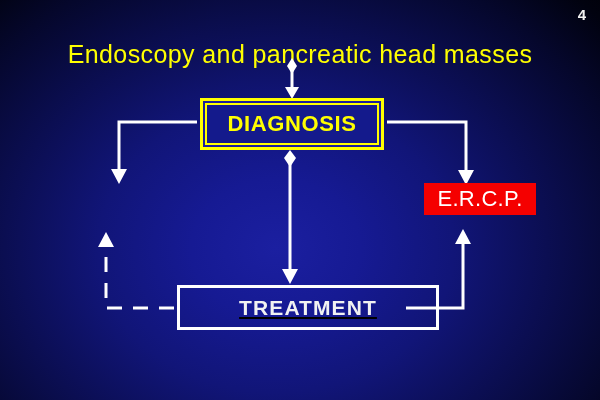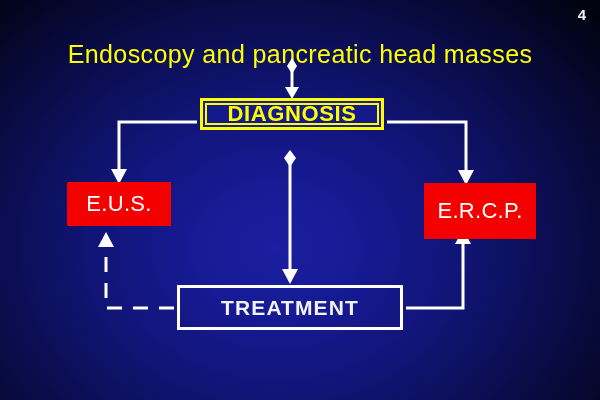"DIAGNOSIS" #node-diagnosis { height: 32px -> 52px }
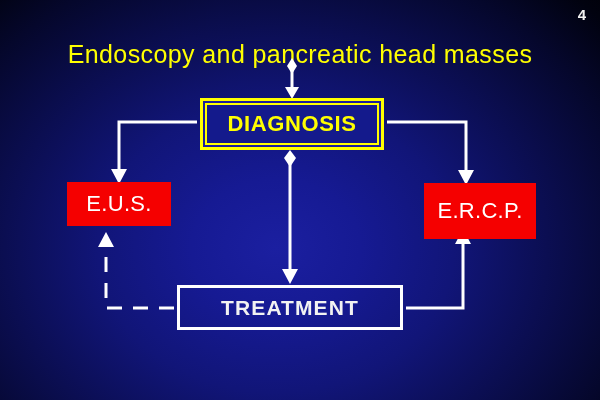"E.U.S." div.node { html: <div> <span>E.U.S.</span> </div> -> none }
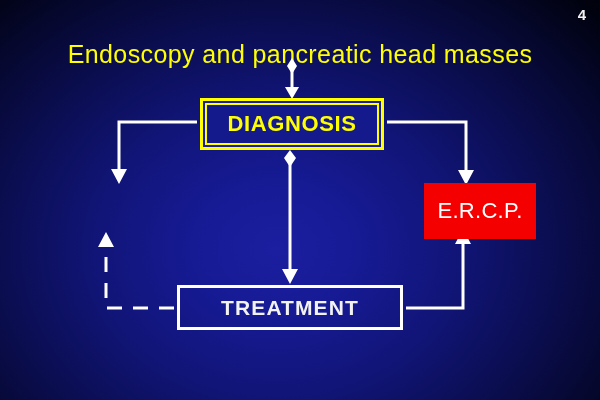"E.R.C.P." #node-ercp { height: 56px -> 32px }
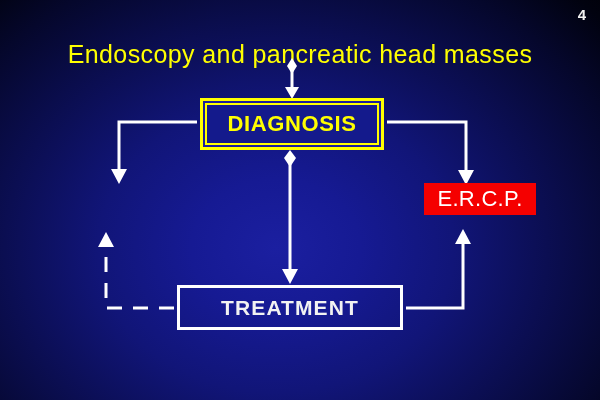"TREATMENT" #node-treatment { text-decoration: none -> underline; width: 226px -> 262px }
